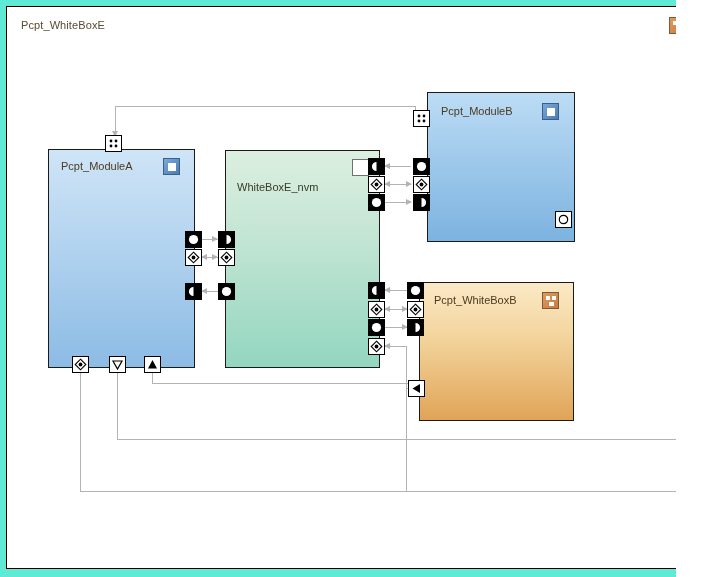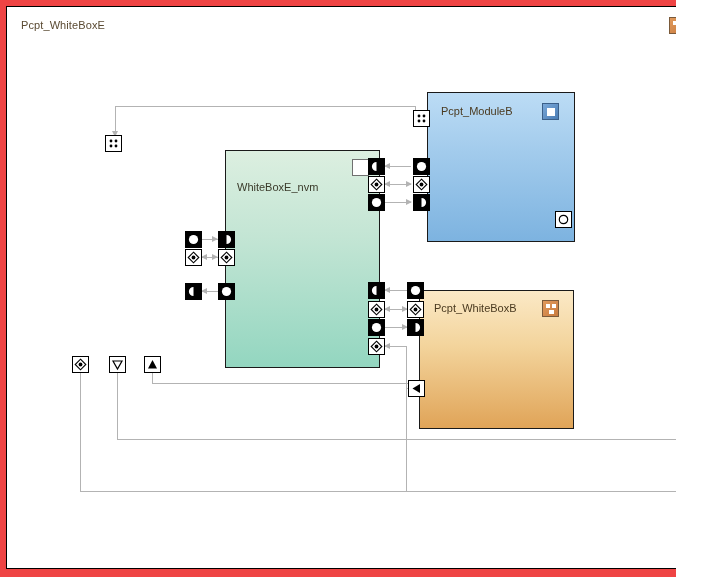"Pcpt_WhiteBoxE" #canvas { background: #ef4444 -> #5eead4 }
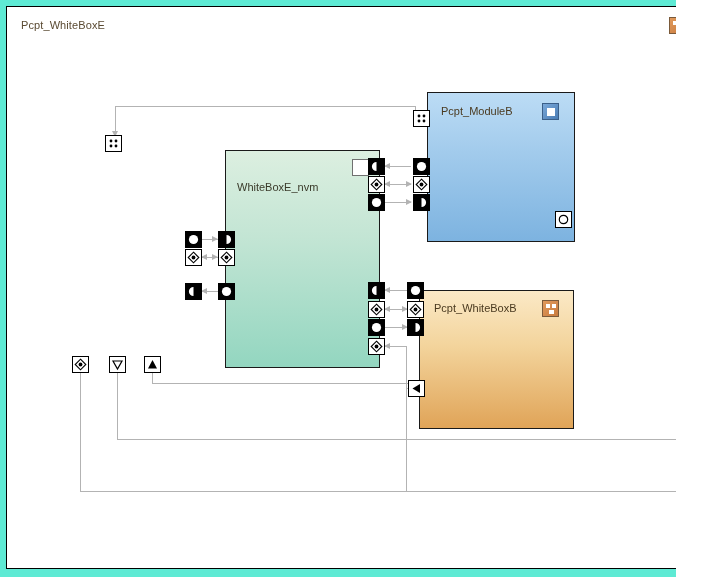"Pcpt_ModuleA" div.block { html: none -> <div> <div>Pcpt_ModuleA</div> <div> <i></i> </div> </div> }
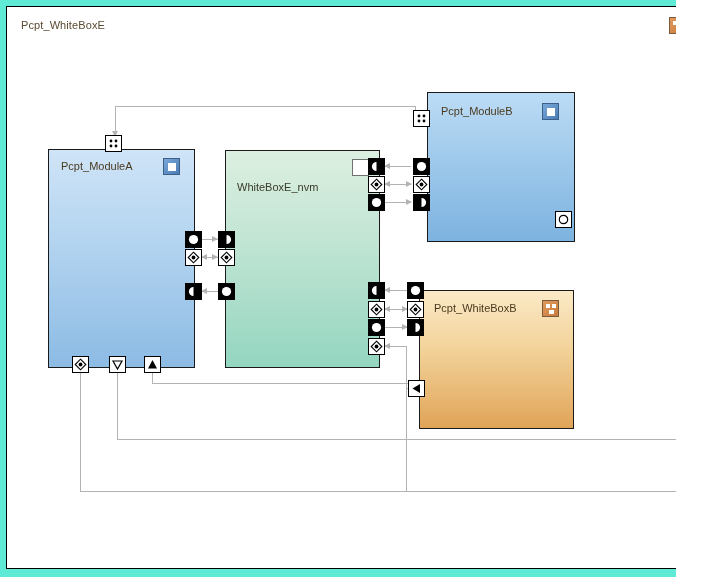"Pcpt_WhiteBoxB" div.block { top: 283px -> 275px }
